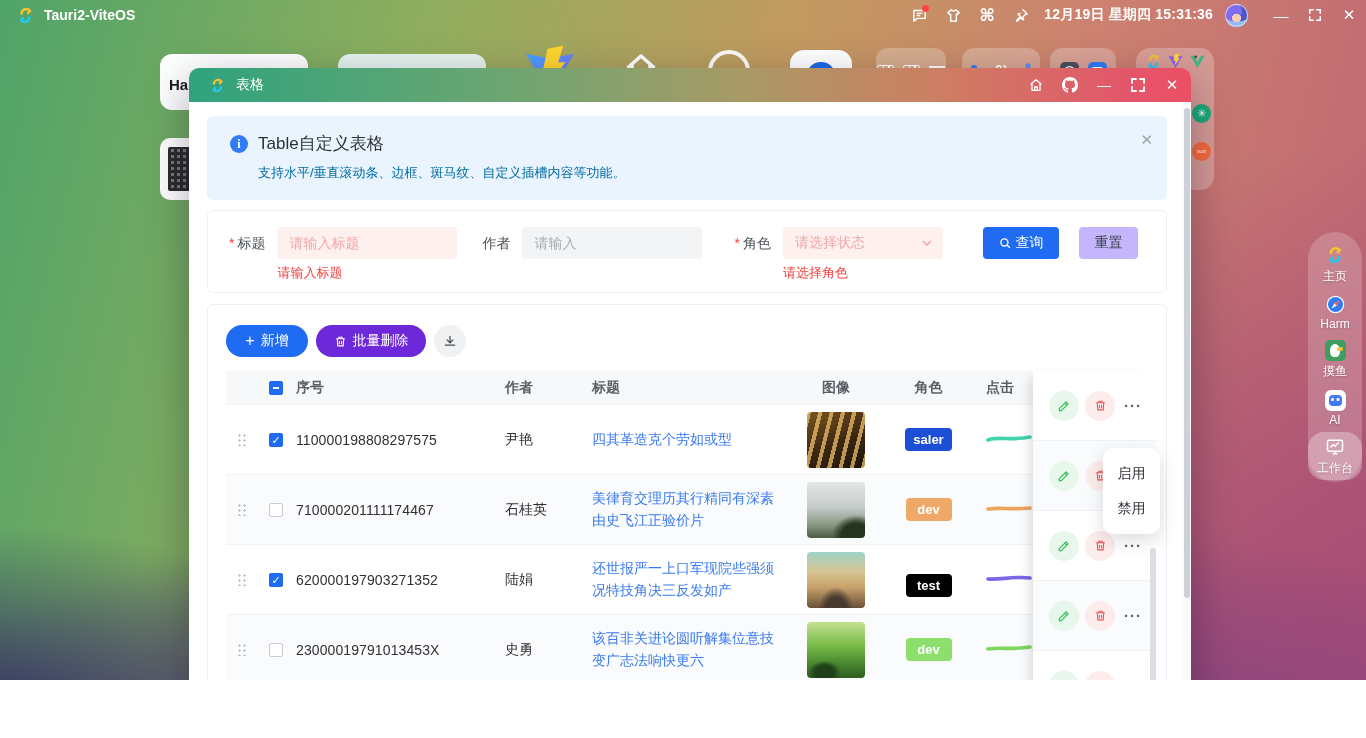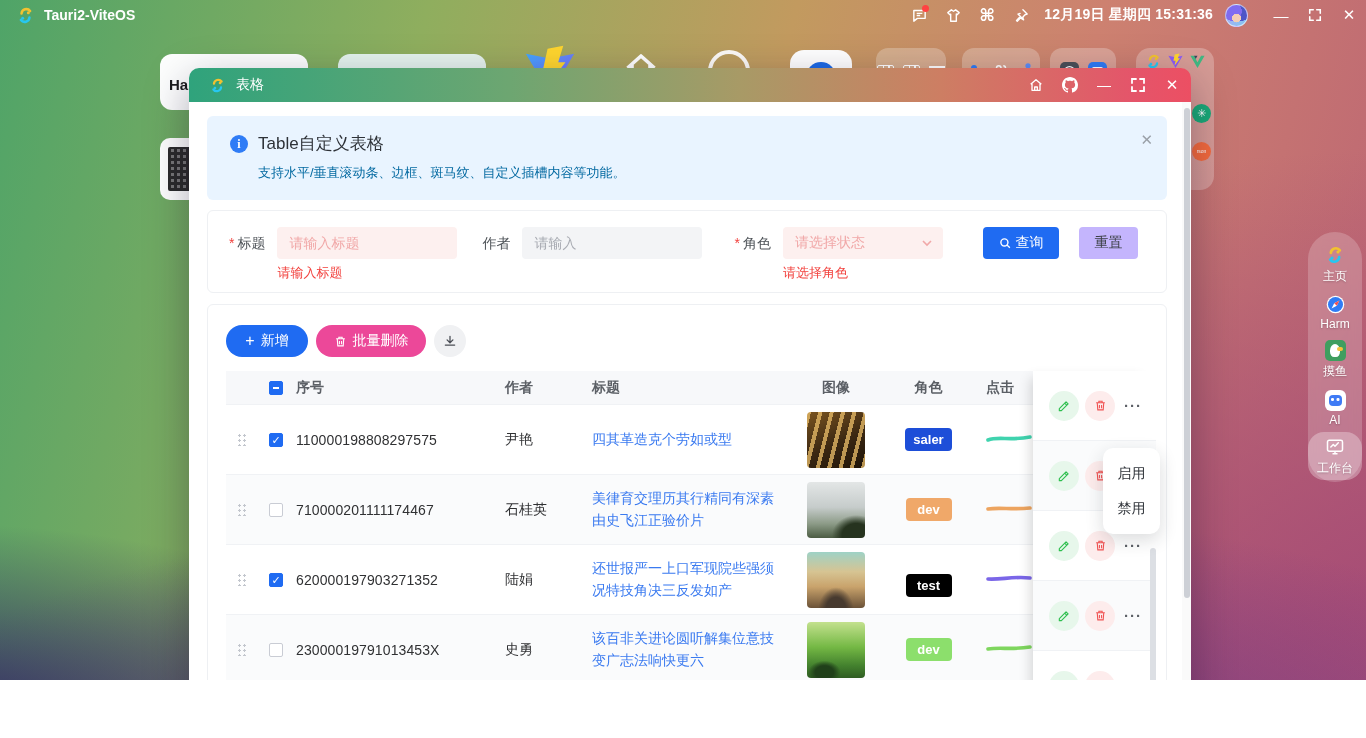"批量删除" .pill-del { background: #ec4899 -> #6d28d9 }
